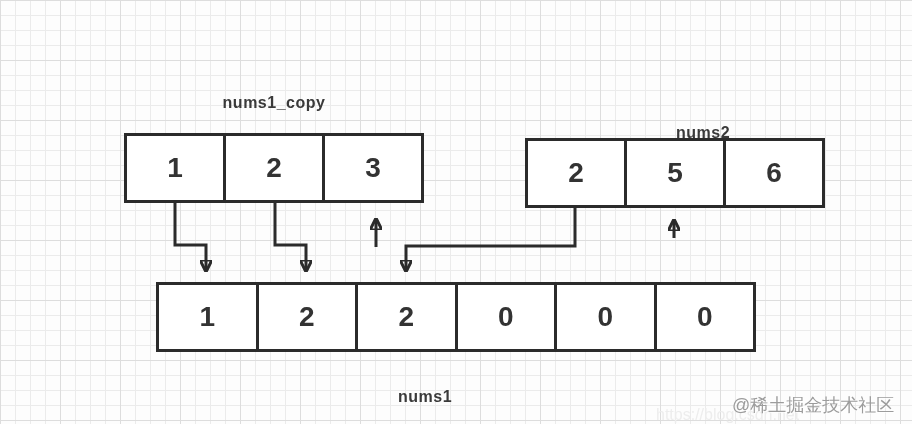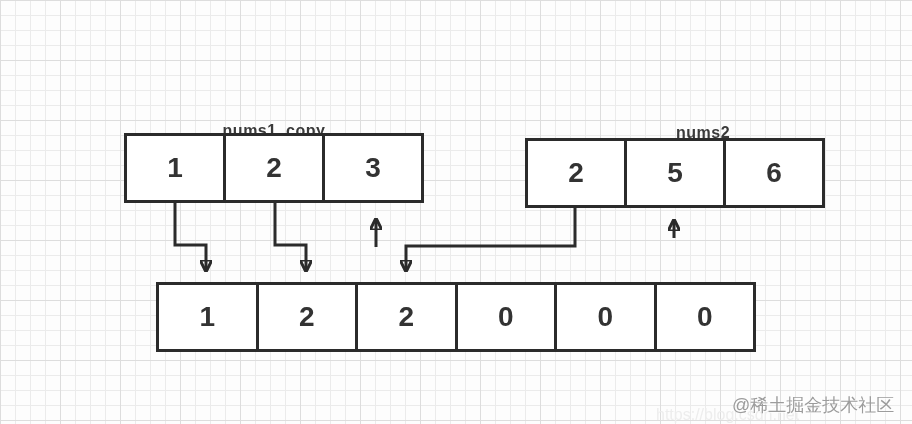"nums1_copy" #nums1-copy-label { margin-top: 28px -> none }
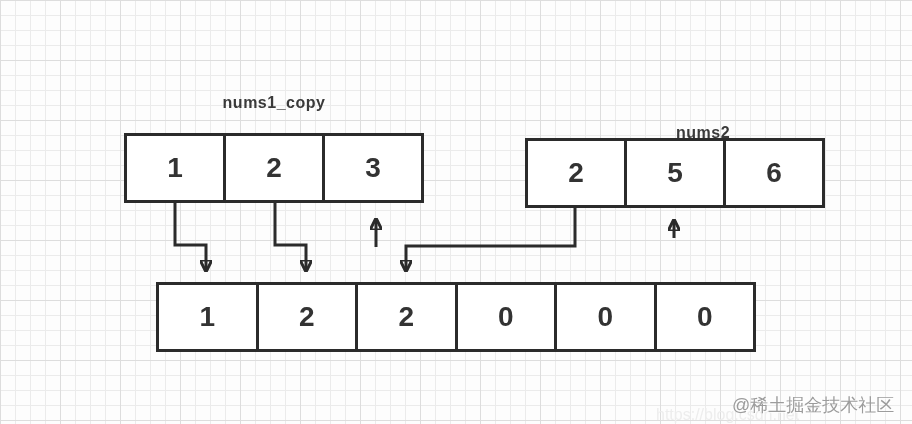"nums1" div.arr-label { html: none -> <div>nums1</div> }
